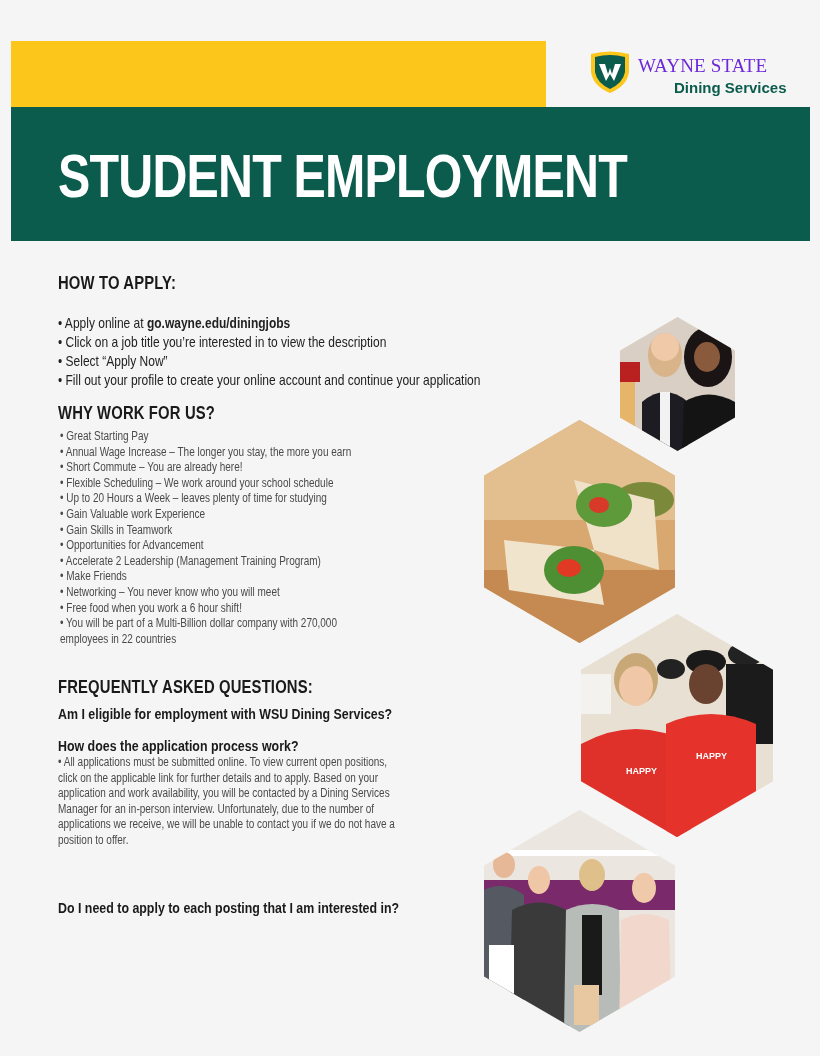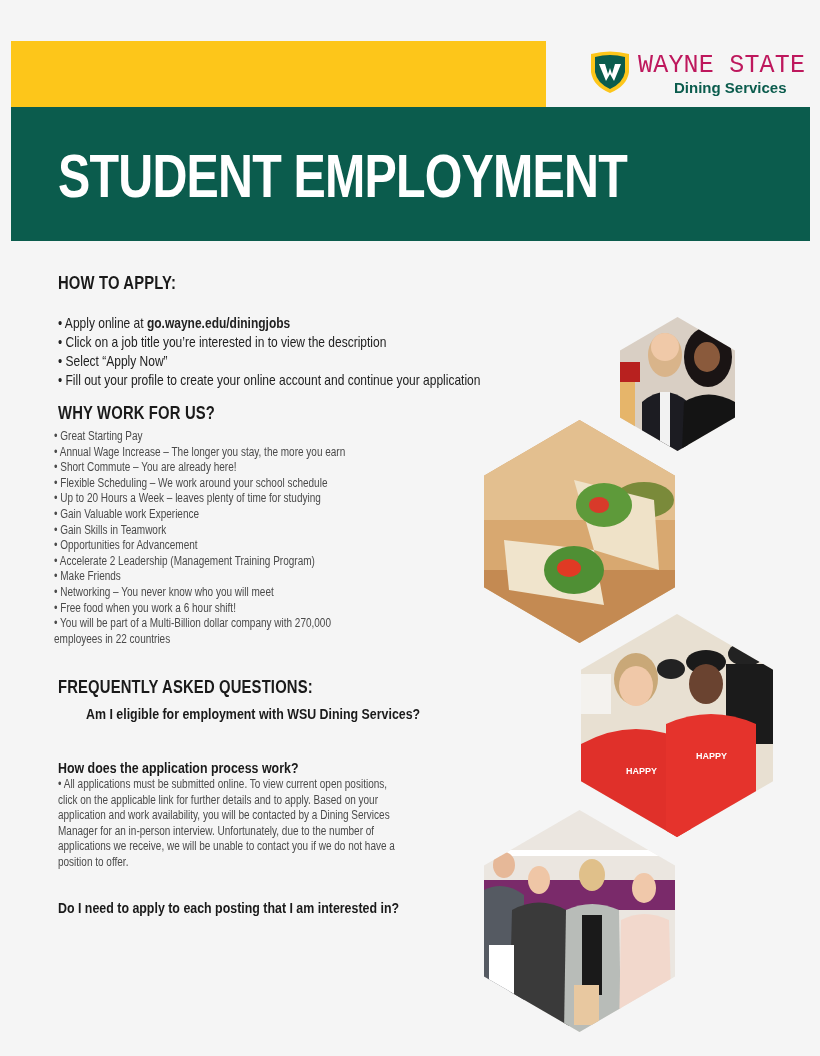"WAYNE STATE" .logo-name { color: #be185d -> #6d28d9; font-family: Liberation Mono, monospace -> Liberation Serif, serif; font-size: 25px -> 19px }
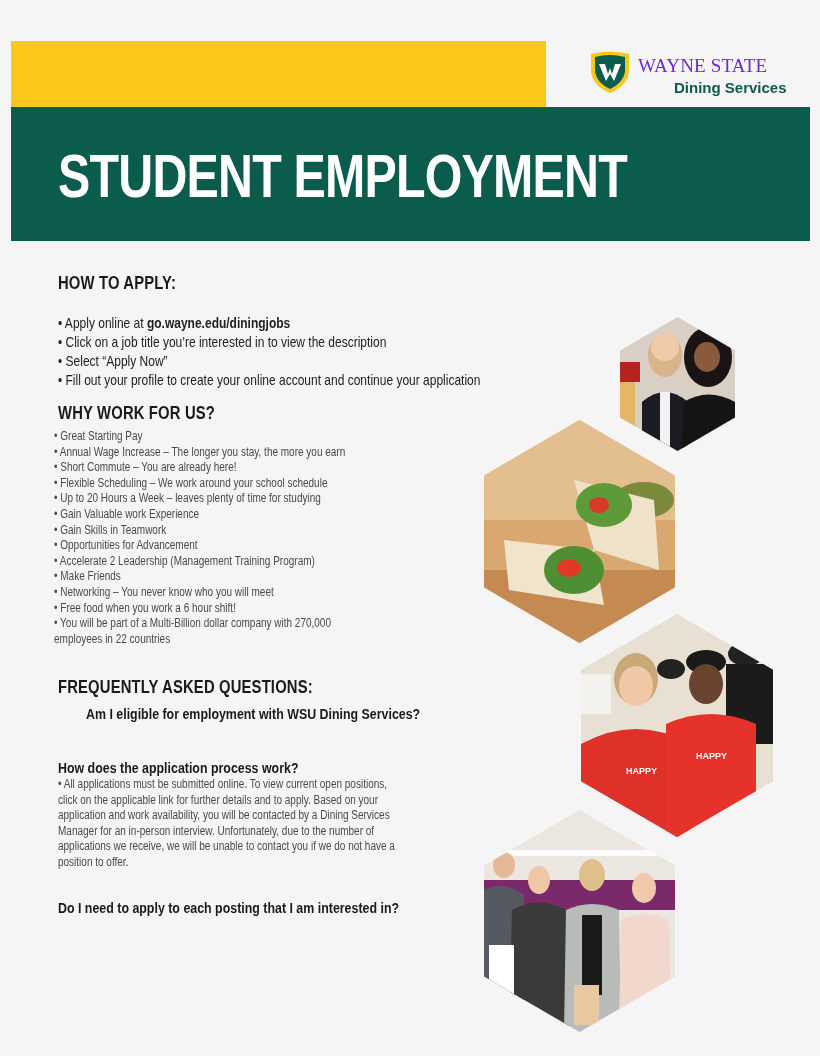"• Great Starting Pay" .why-list { left: 54px -> 60px }
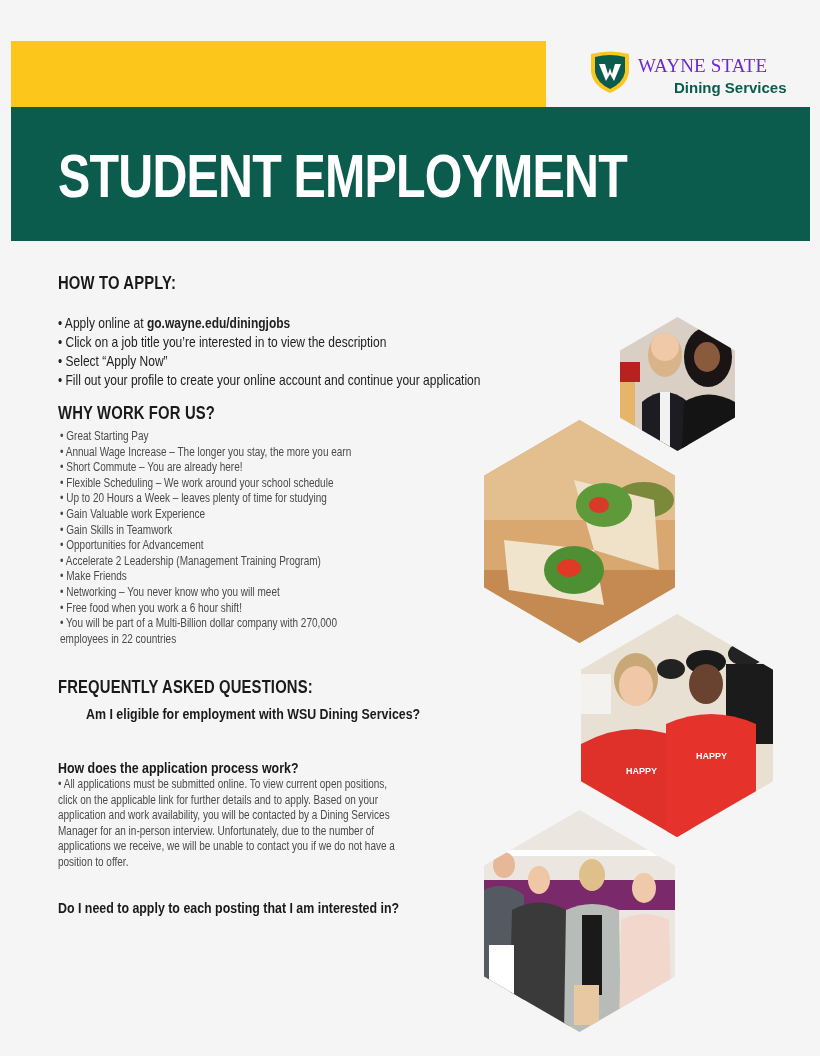"Am I eligible for employment" div.faq { margin-left: 28px -> none }
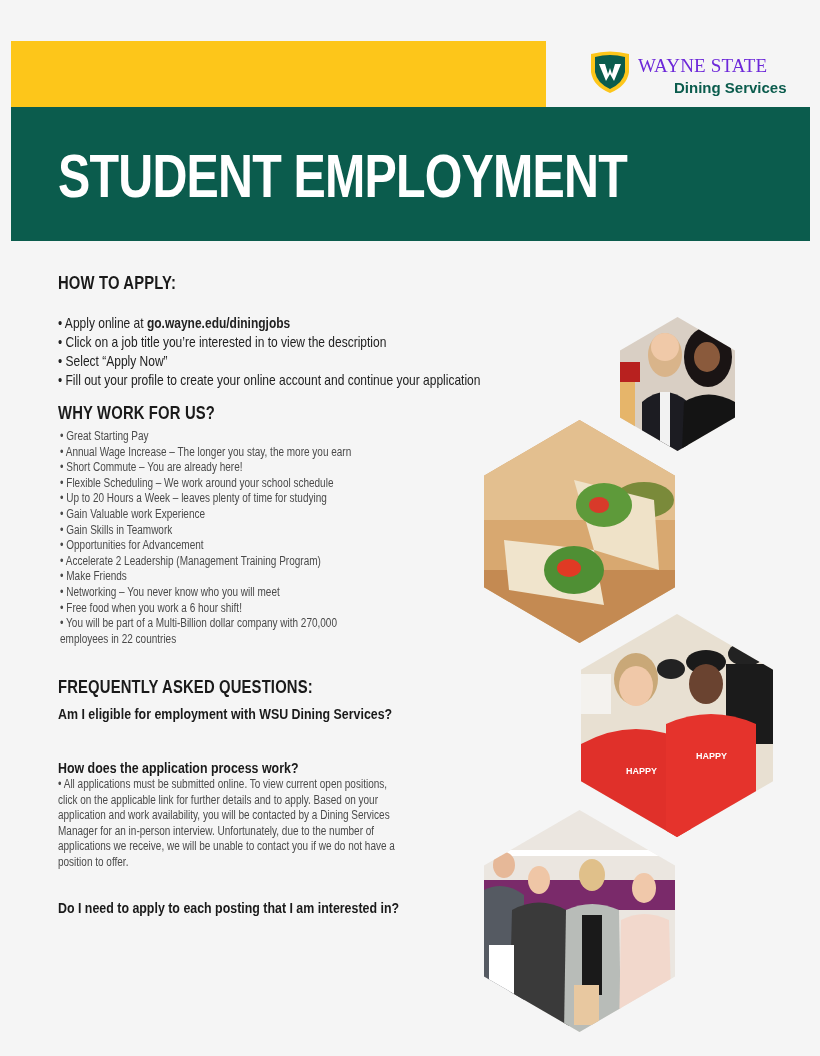"How does the application process" div.faq { top: 758px -> 736px }
